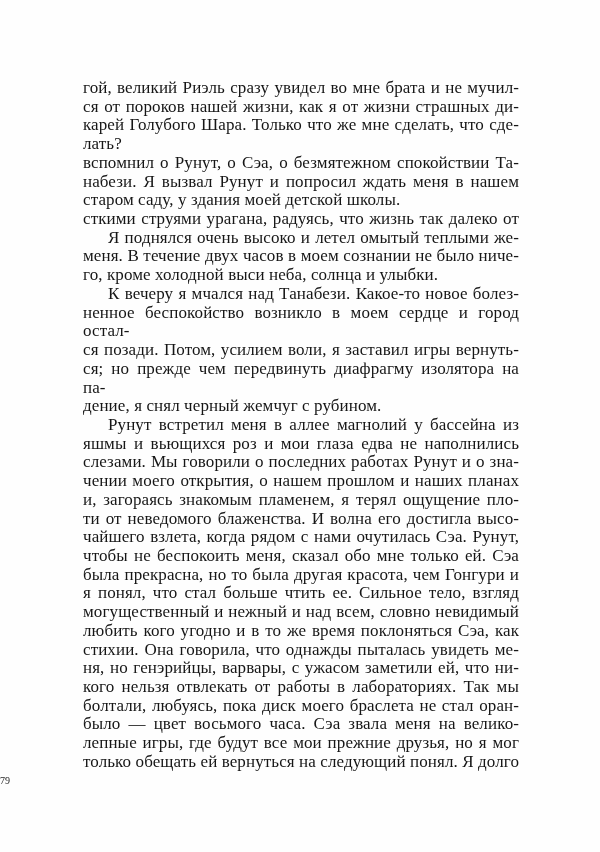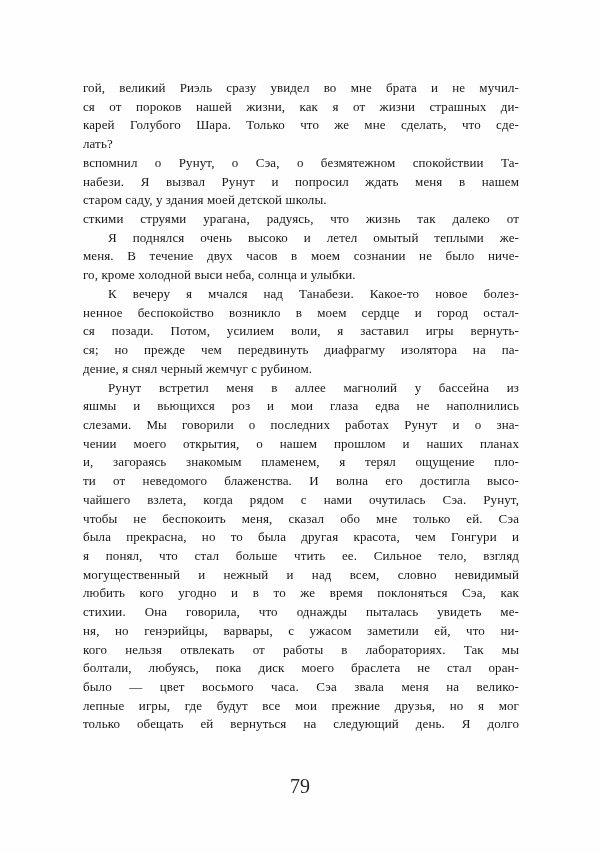"гой, великий Риэль сразу увидел" .text-block { font-size: 13px -> 17px }
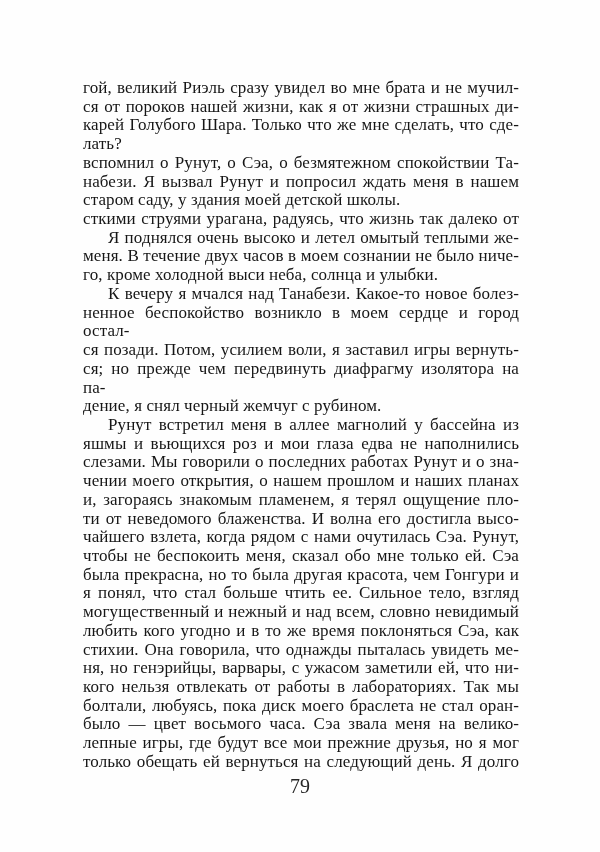"только обещать ей вернуться на" div.line { text: день -> понял }
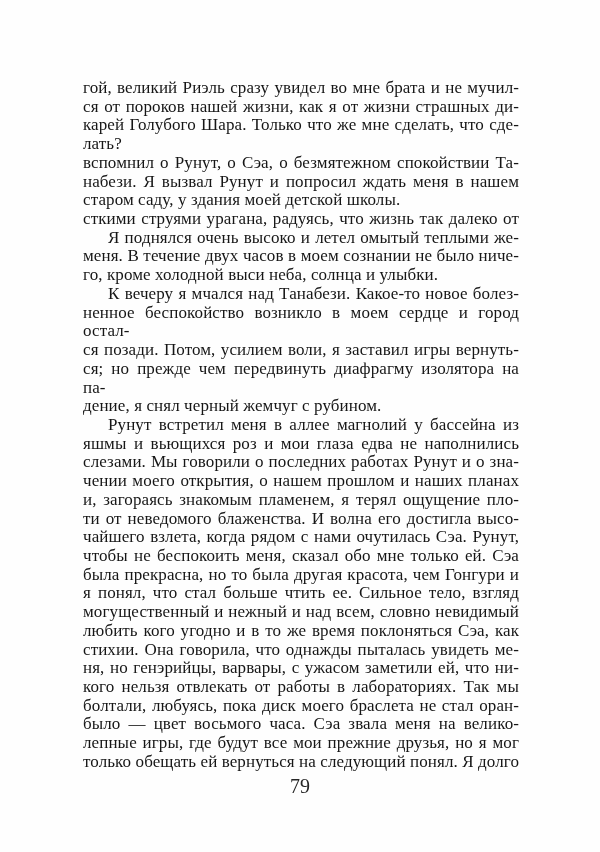"79" .page-number { font-size: 20px -> 10px; text-align: center -> left }
